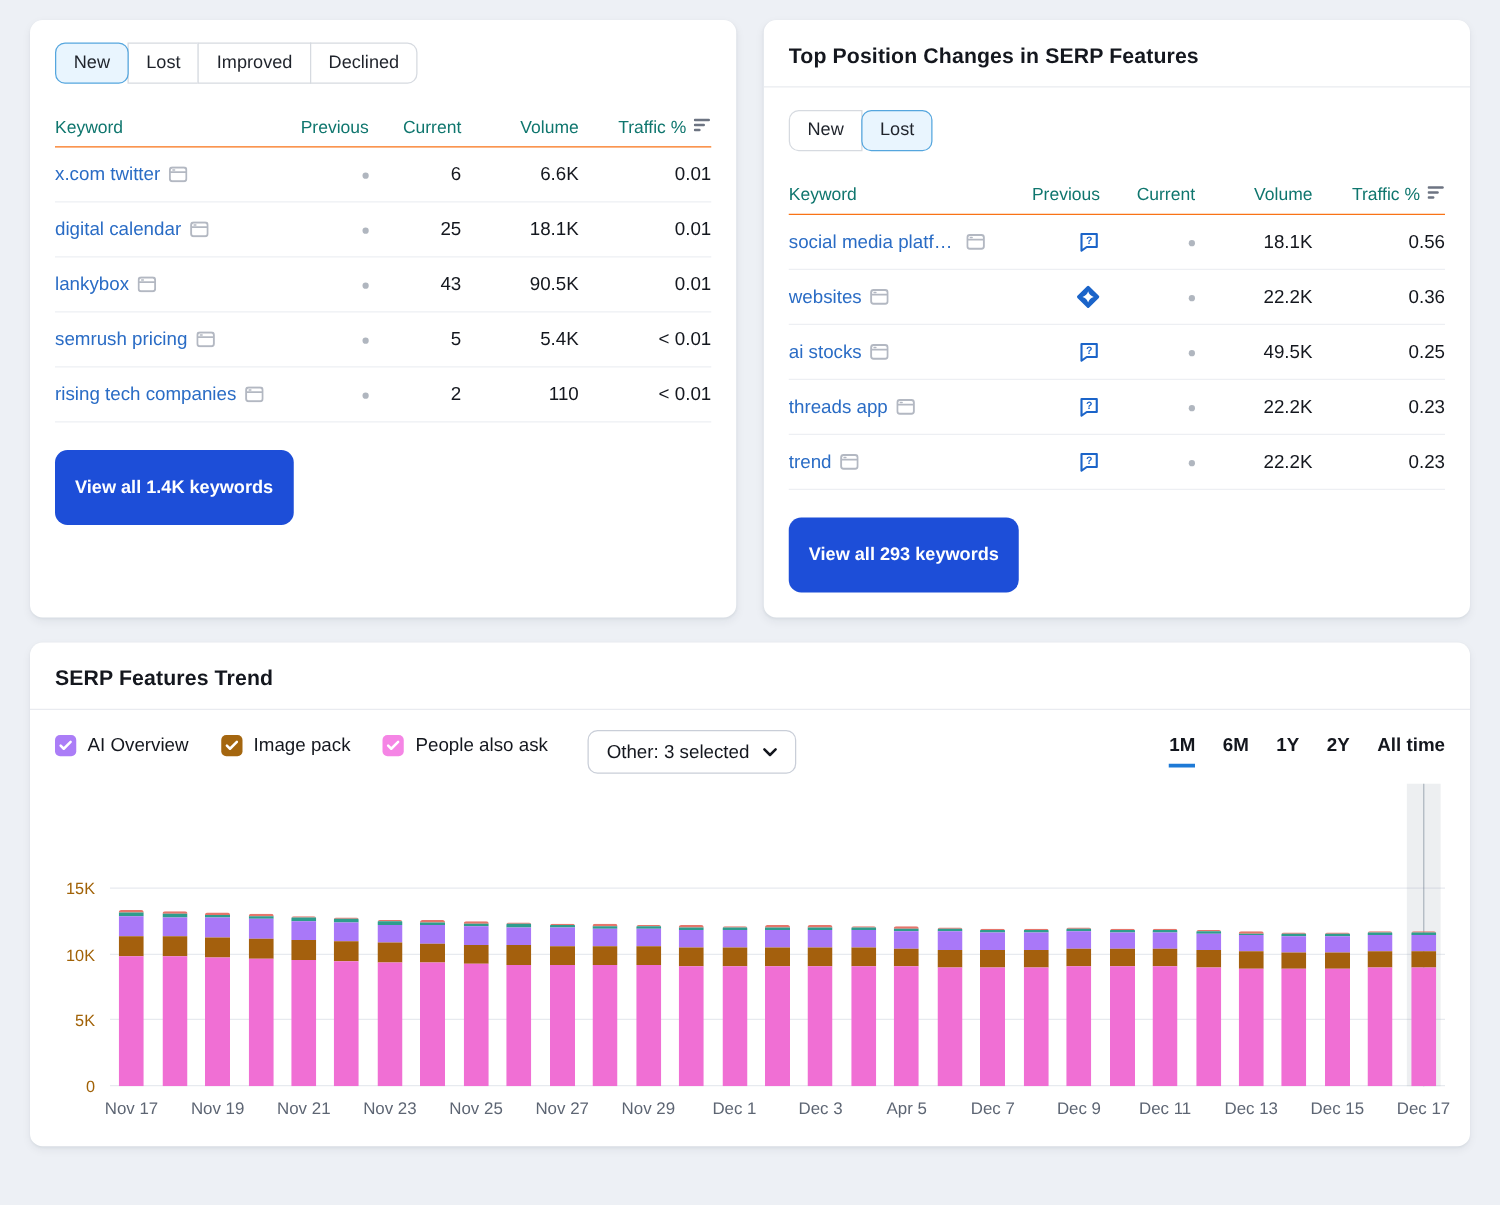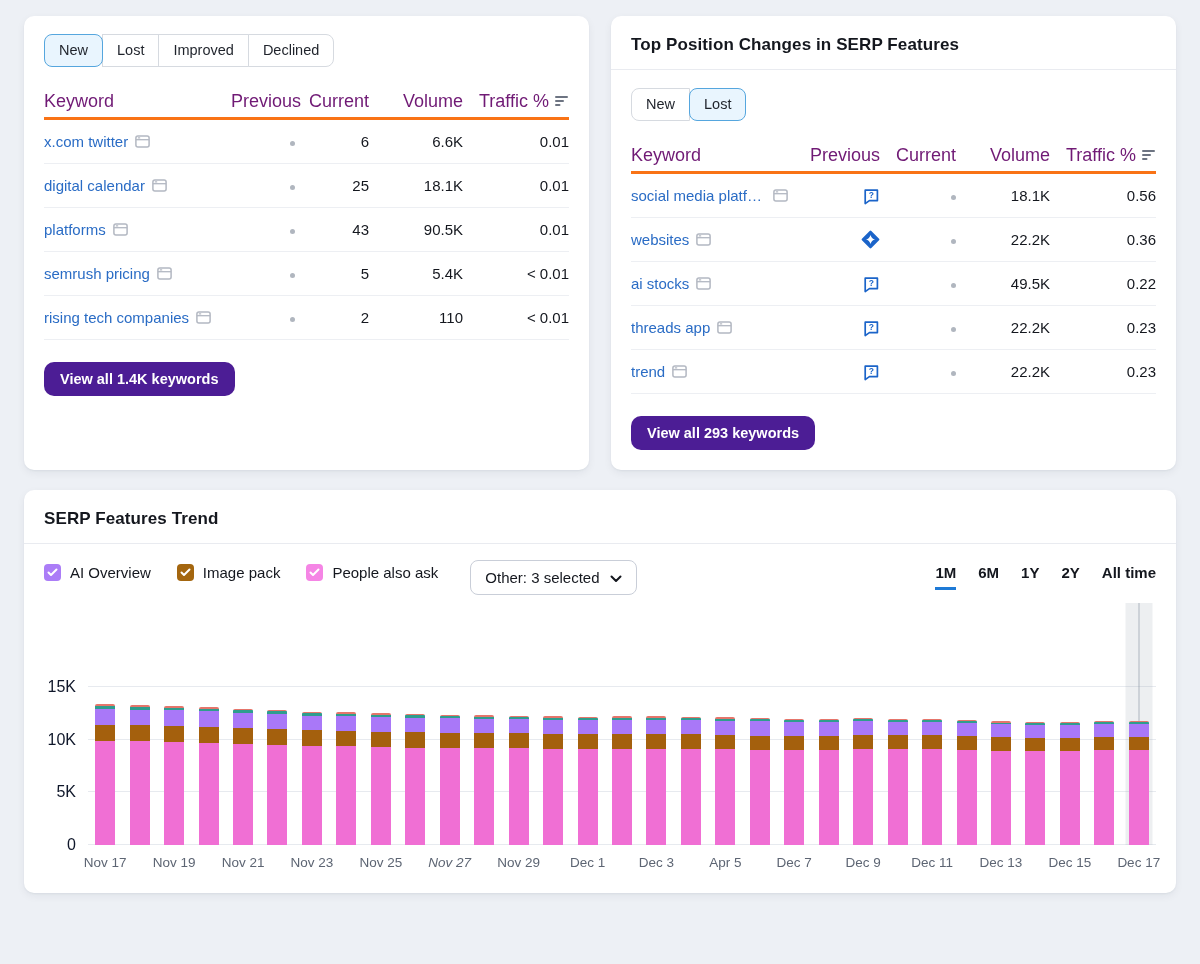"Keyword" .thead { border-bottom: 3px solid #f97316 -> 1px solid #f97316; color: #701a75 -> #0f766e; font-size: 18px -> 14px }
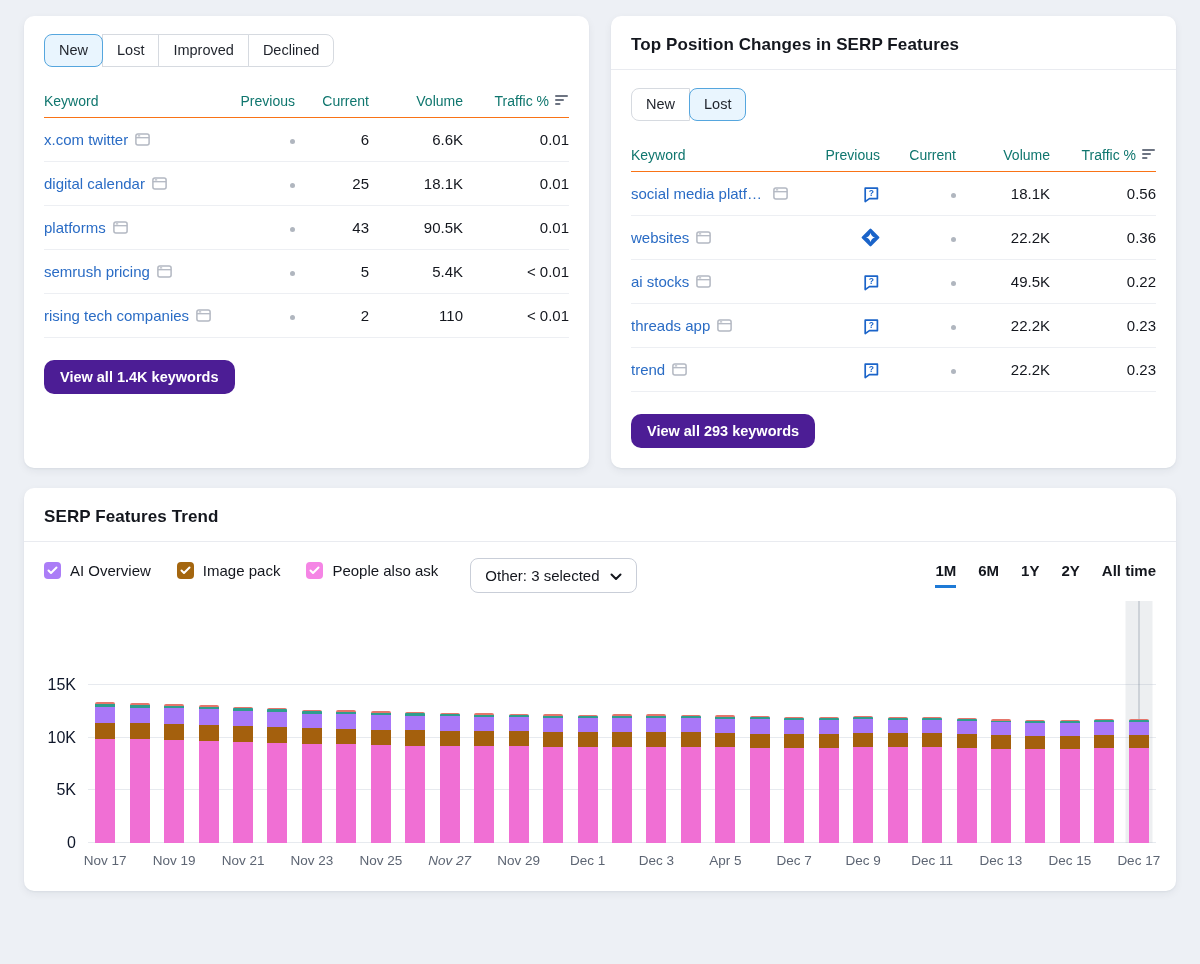"platforms" a { text: platforms -> lankybox }
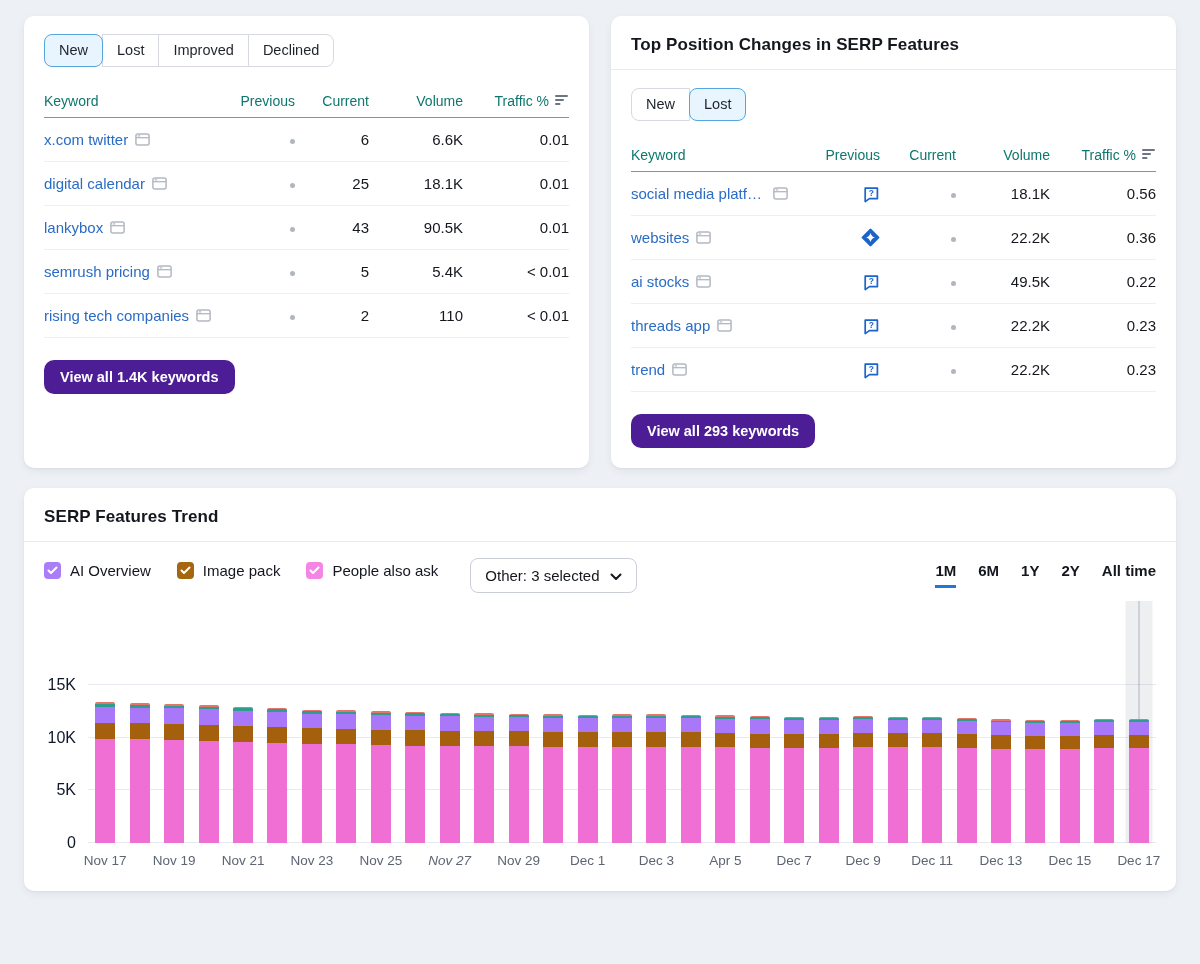"0.22" div.c-right { text: 0.22 -> 0.25 }
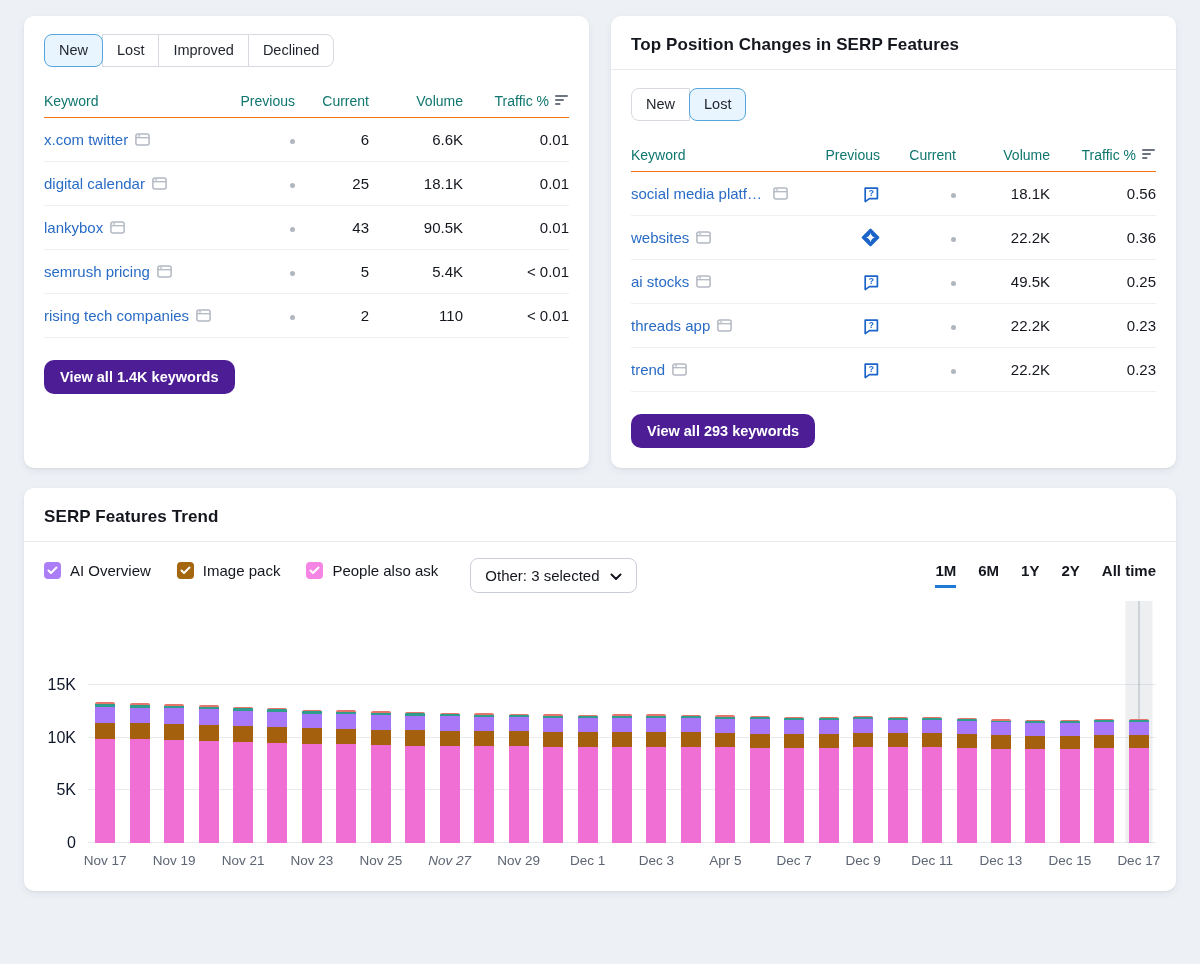"View all 1.4K keywords" .btn { background: #4c1d95 -> #1d4ed8; padding: 9px 16px -> 22px 16px }
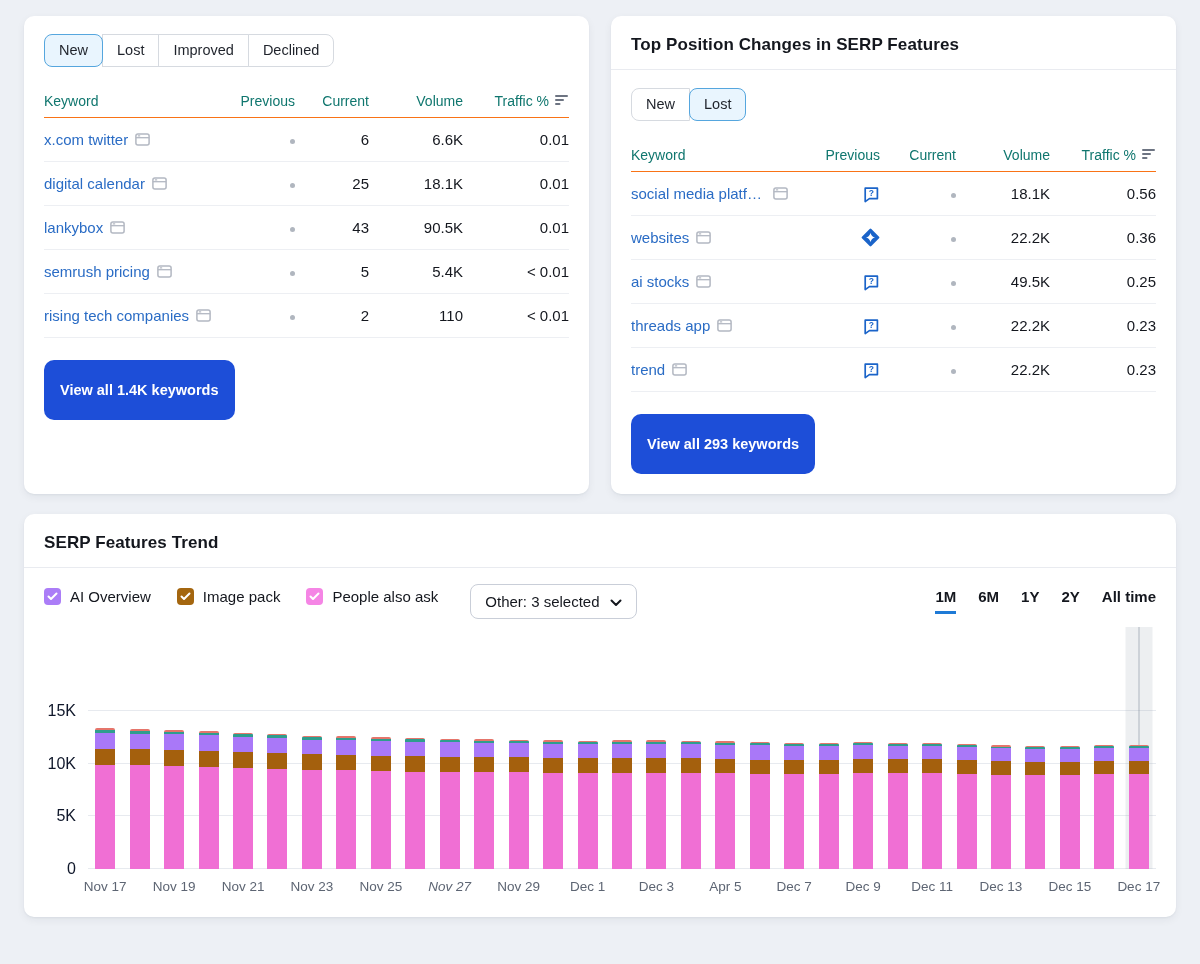"15K" .ylab { color: #0f172a -> #a16207; font-size: 16px -> 13px }
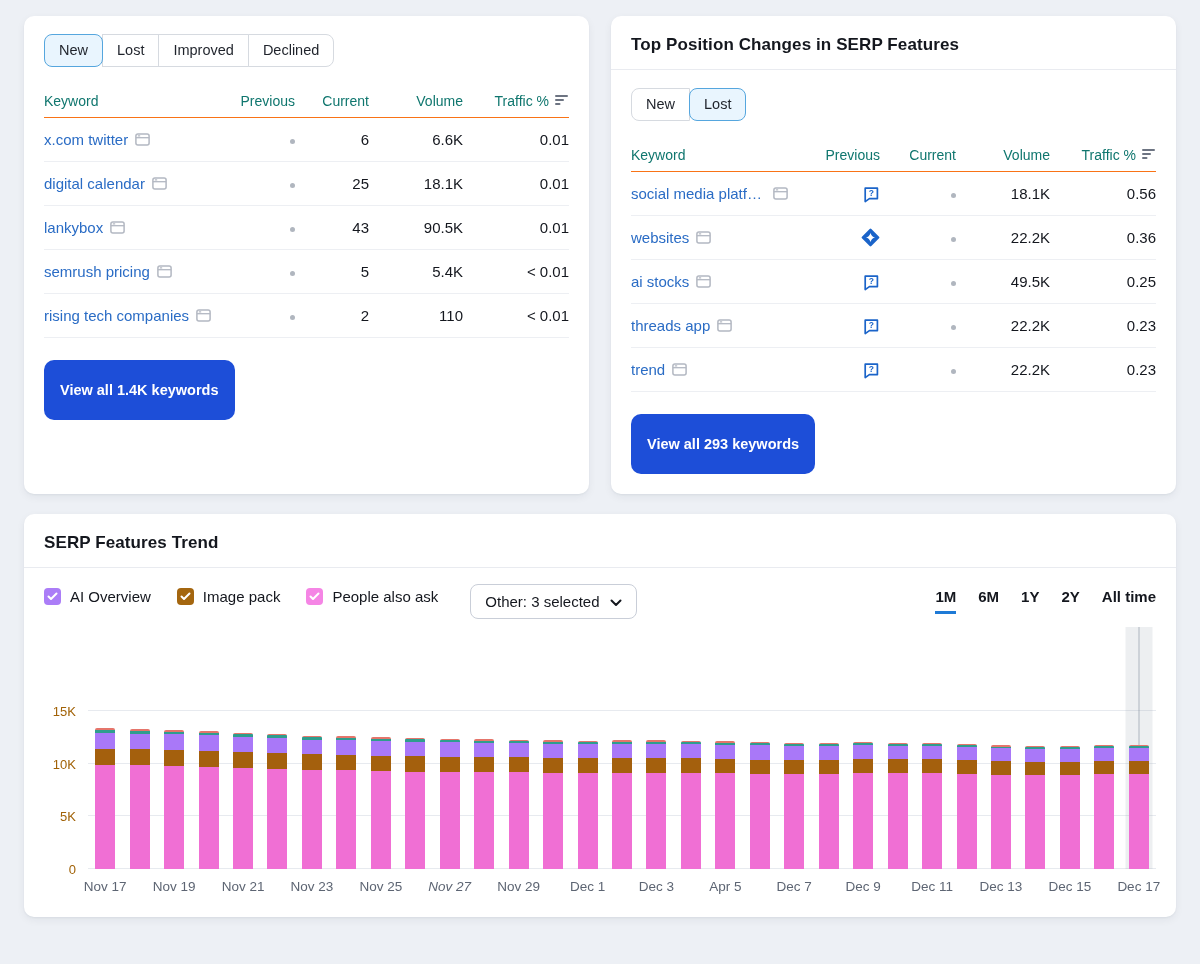"Nov 27" span.xlab { font-style: italic -> none }
